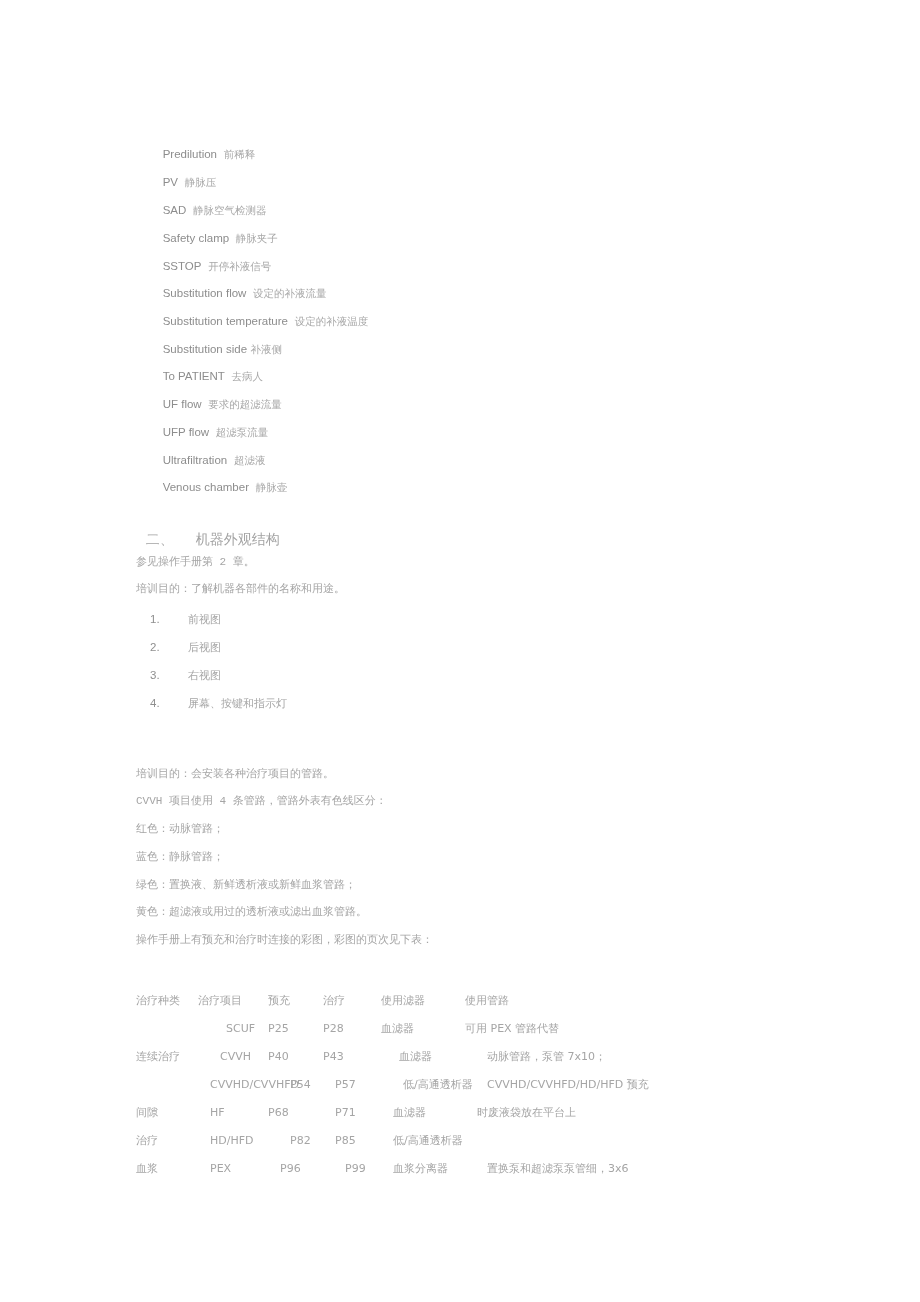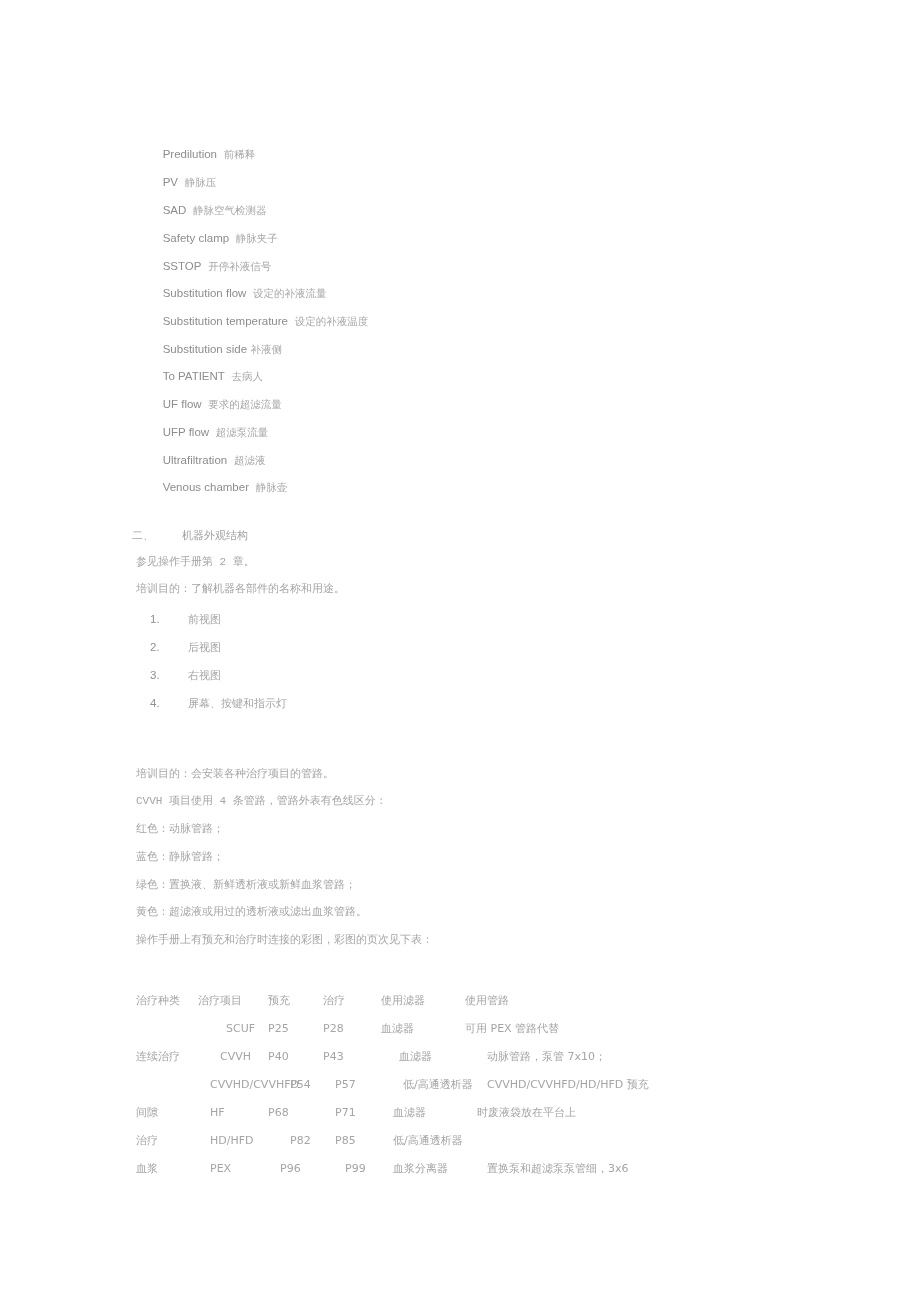"二、 机器外观结构" .section-heading { font-size: 11px -> 14px; left: 118px -> 128px }
